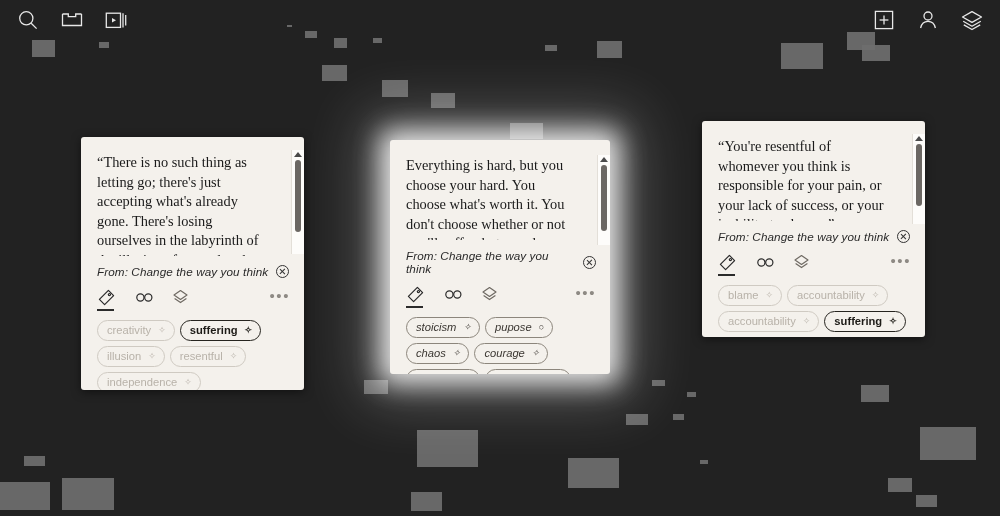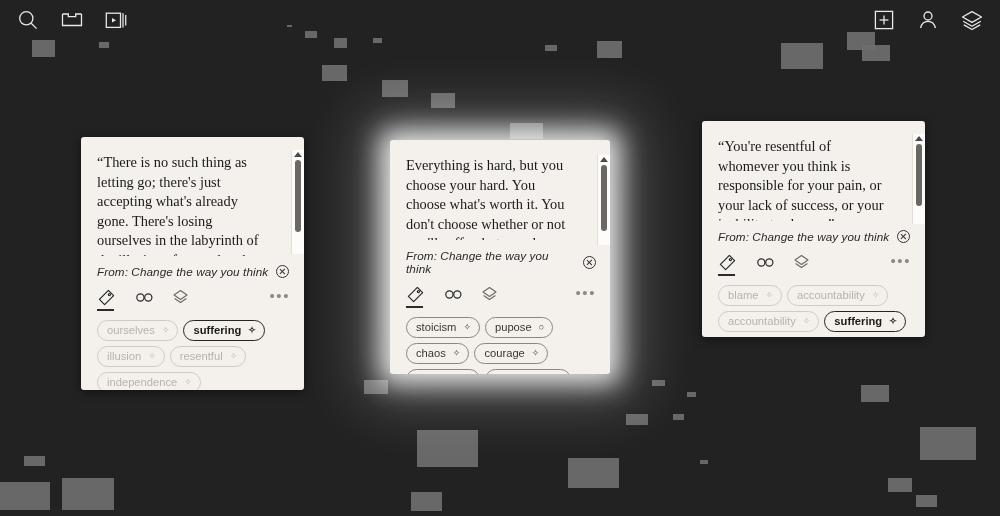"ourselves" span { text: ourselves -> creativity }
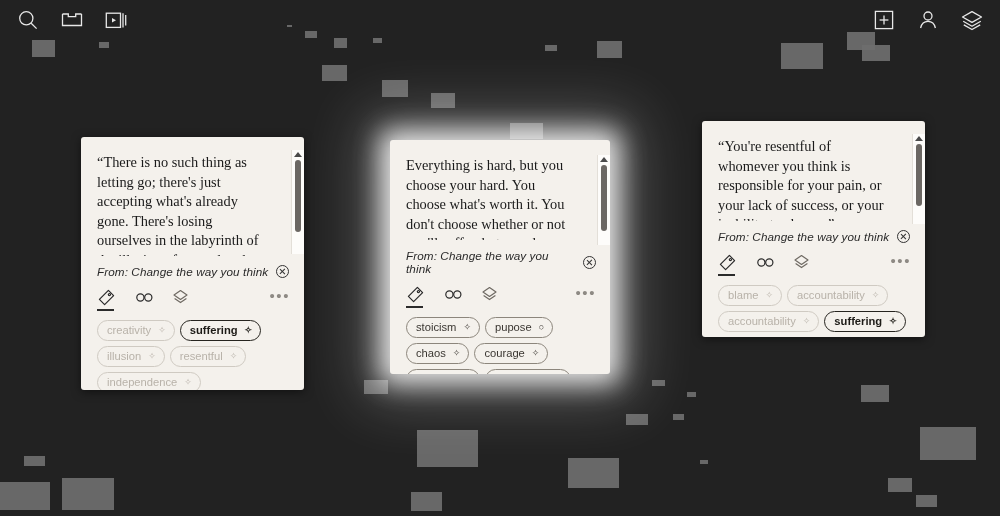"stoicism" .card.focused .tag { font-style: none -> italic }
